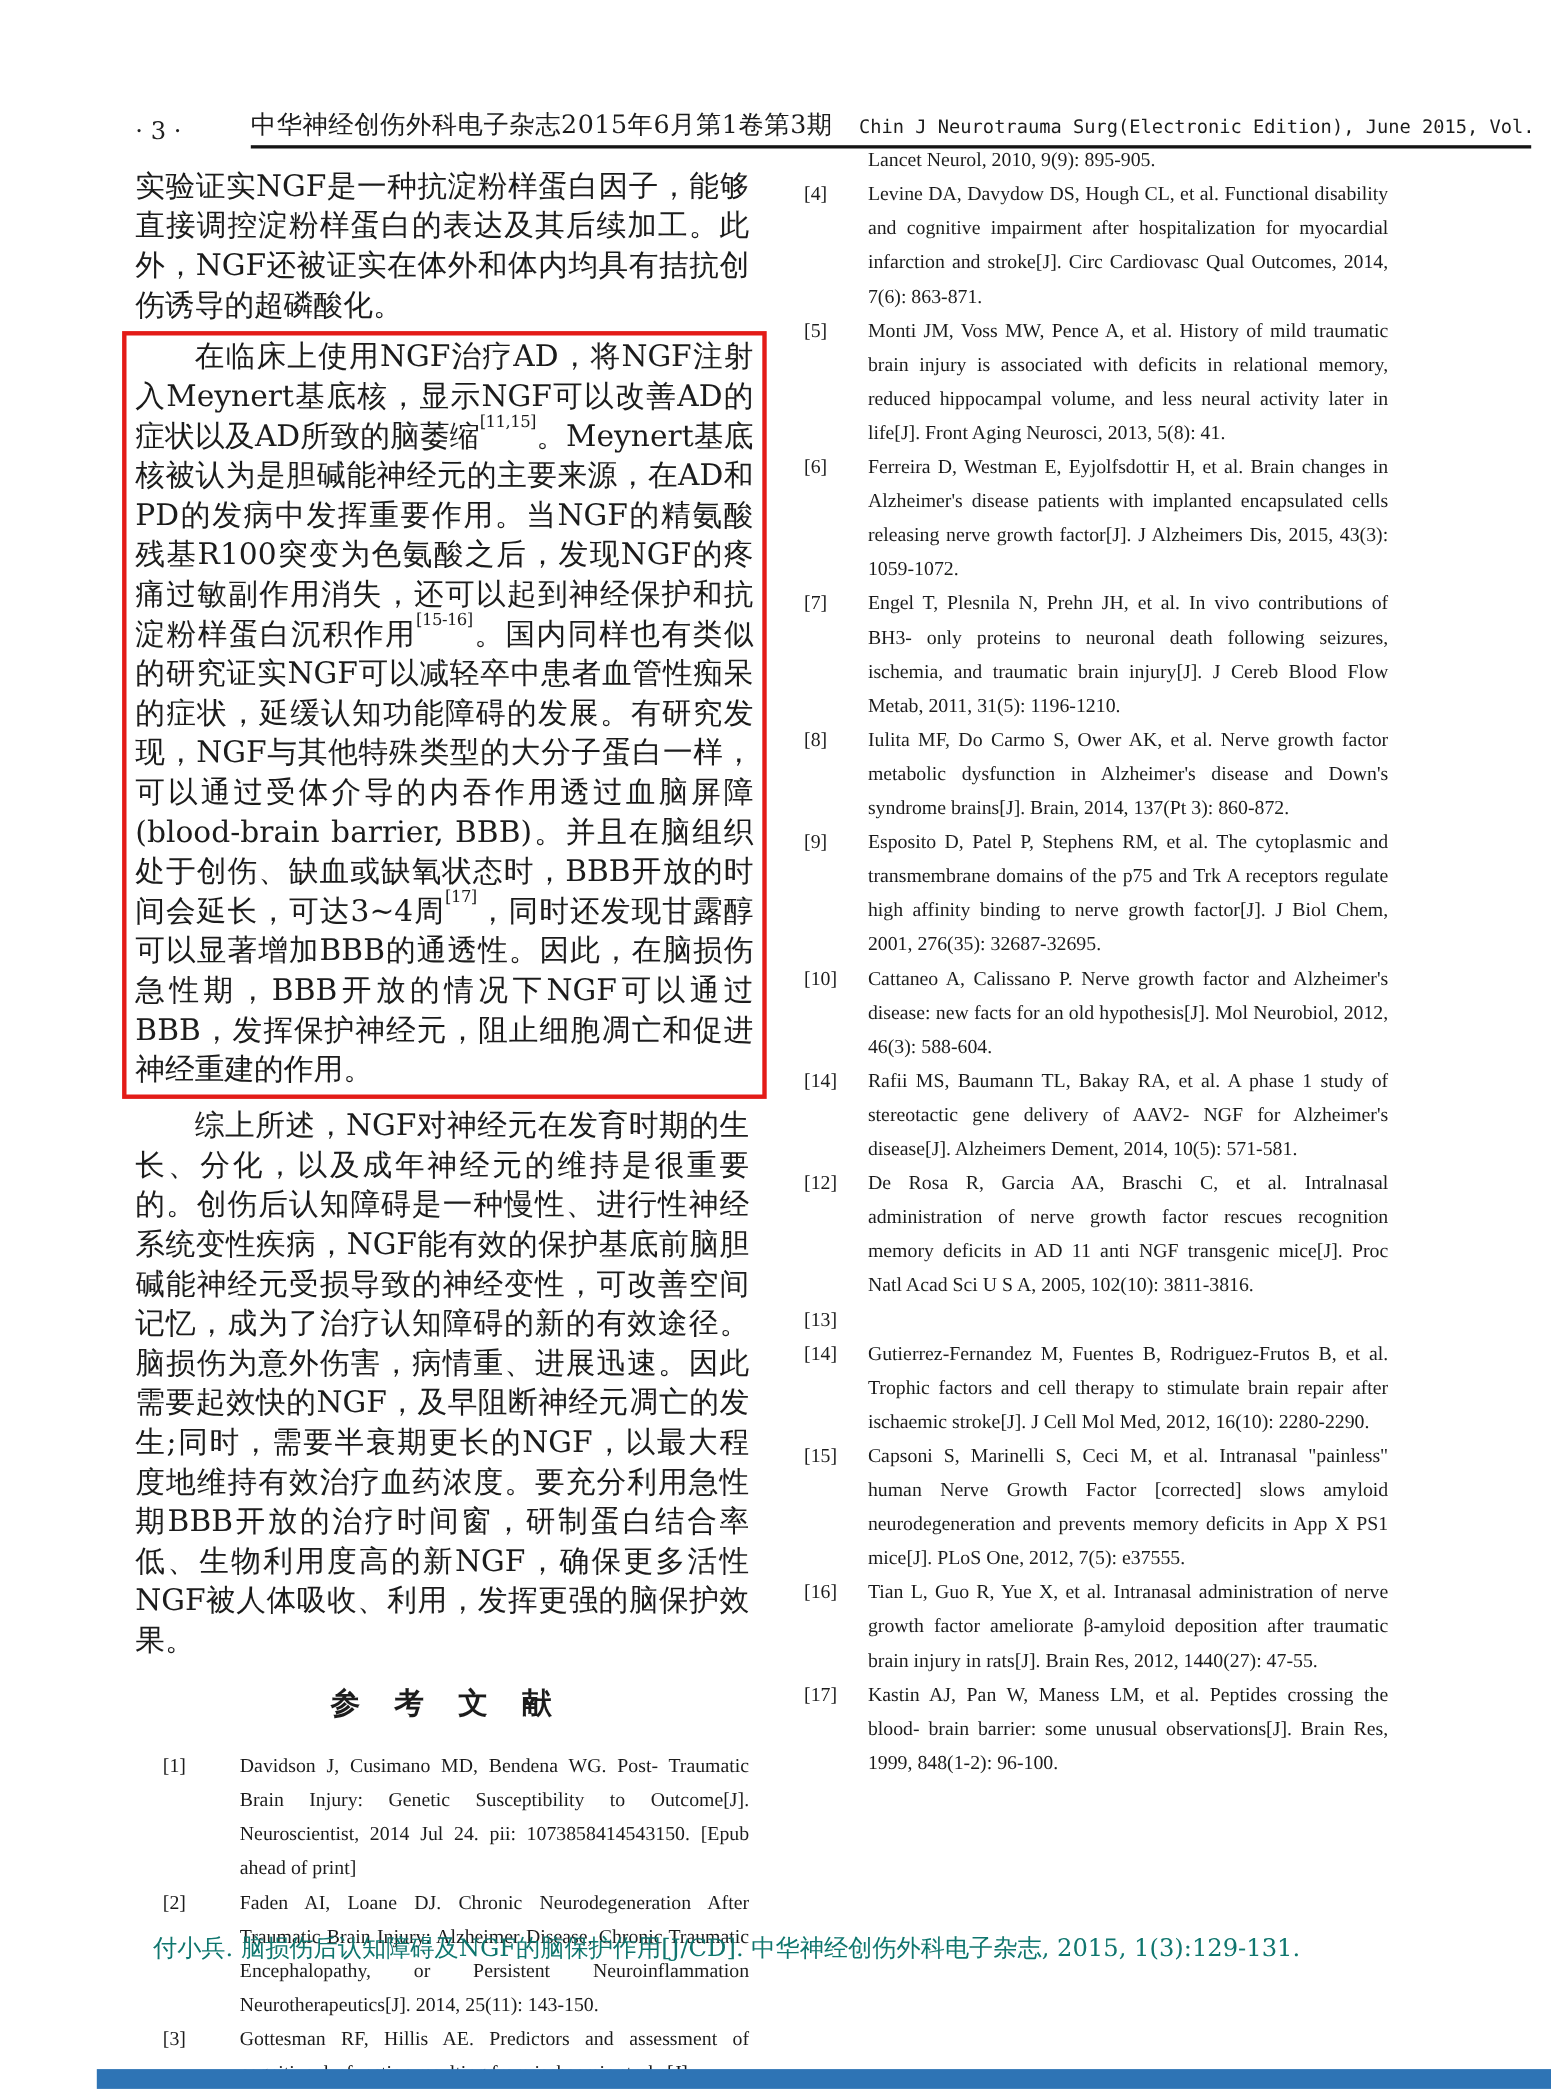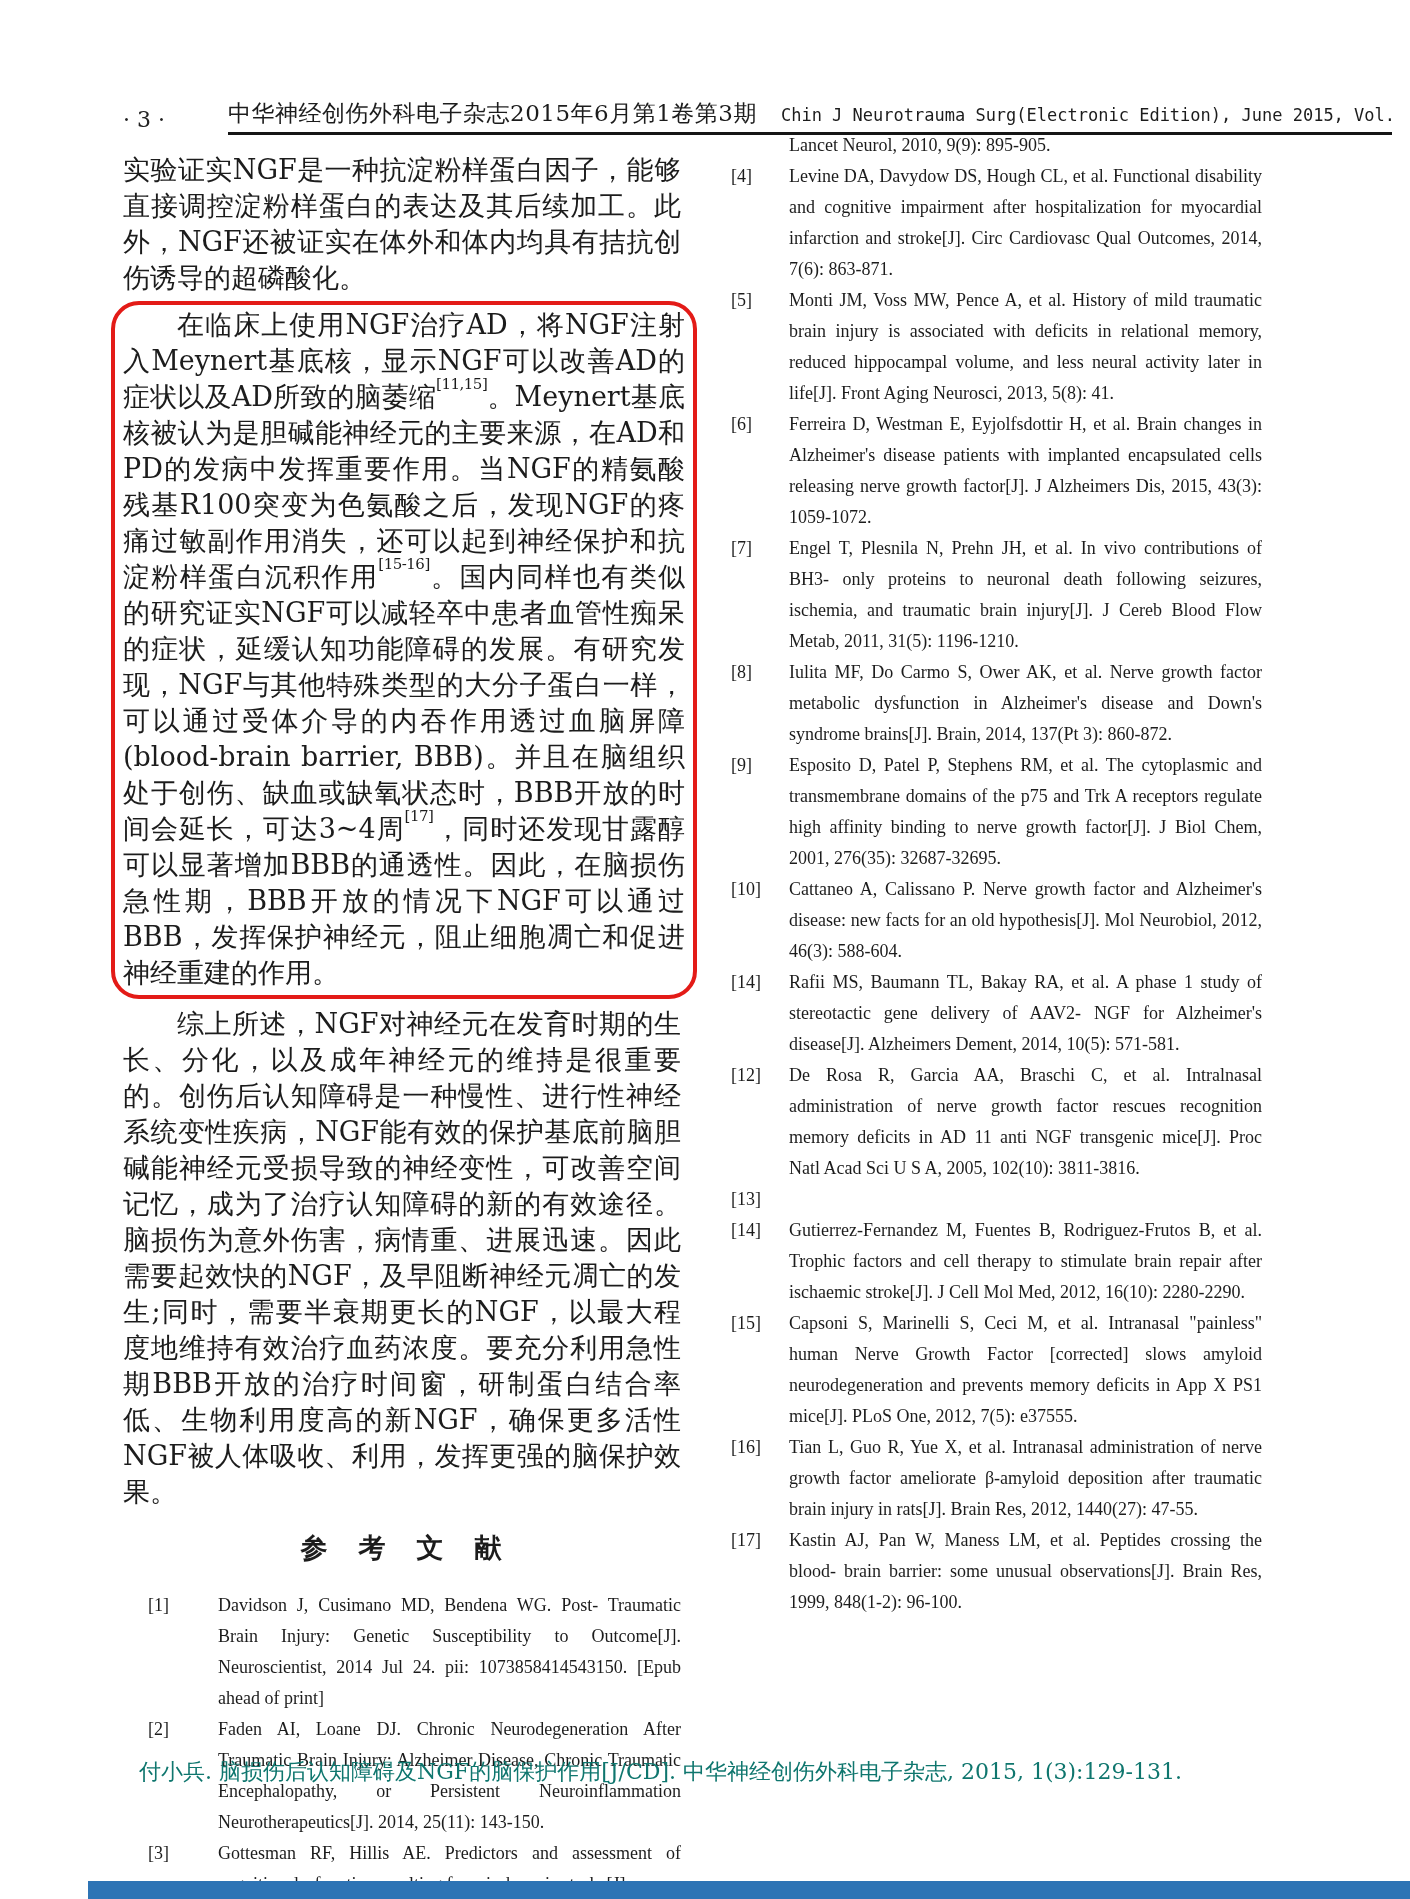"在临床上使用NGF治疗AD，将NGF注射入Meynert基底核，显示NGF可以改" .para.indented { border-radius: 28px -> none }
